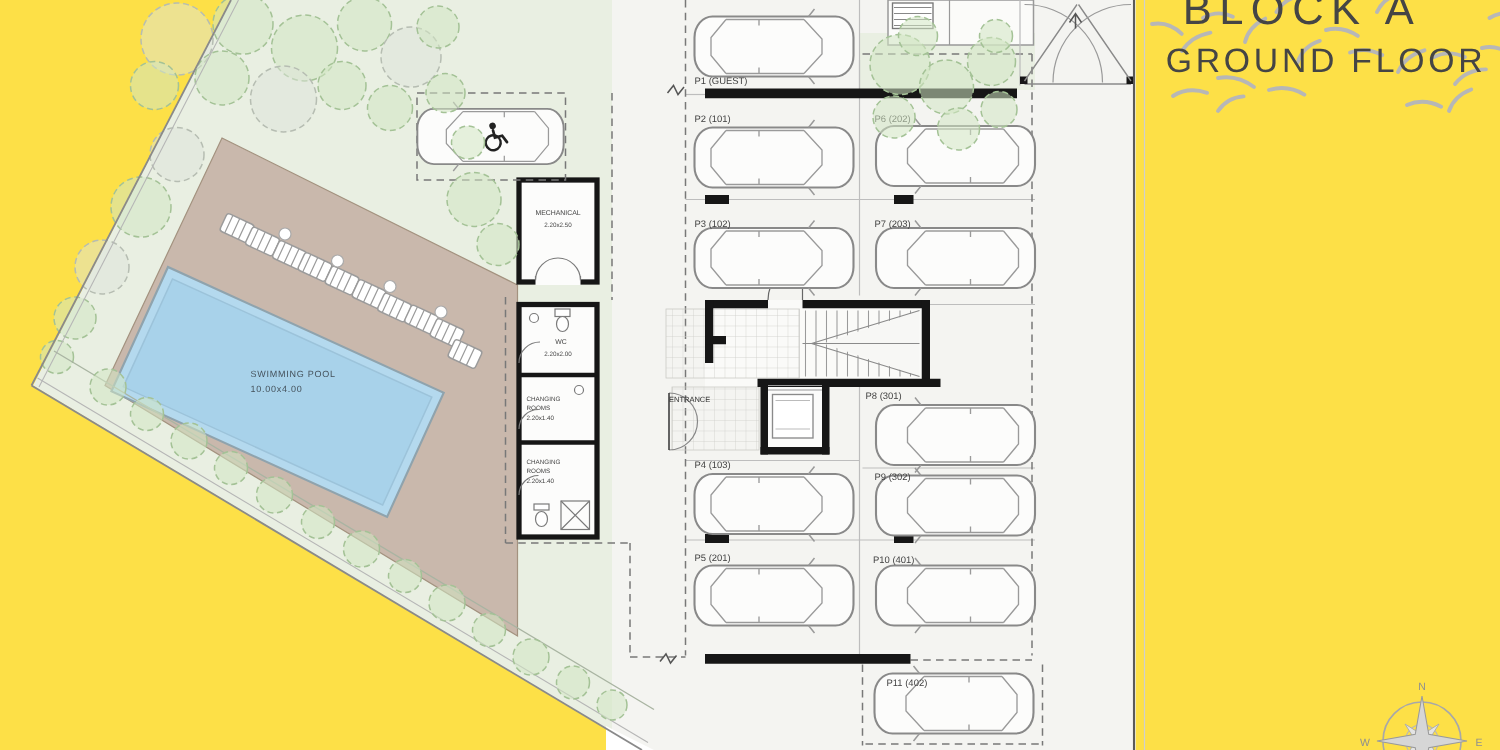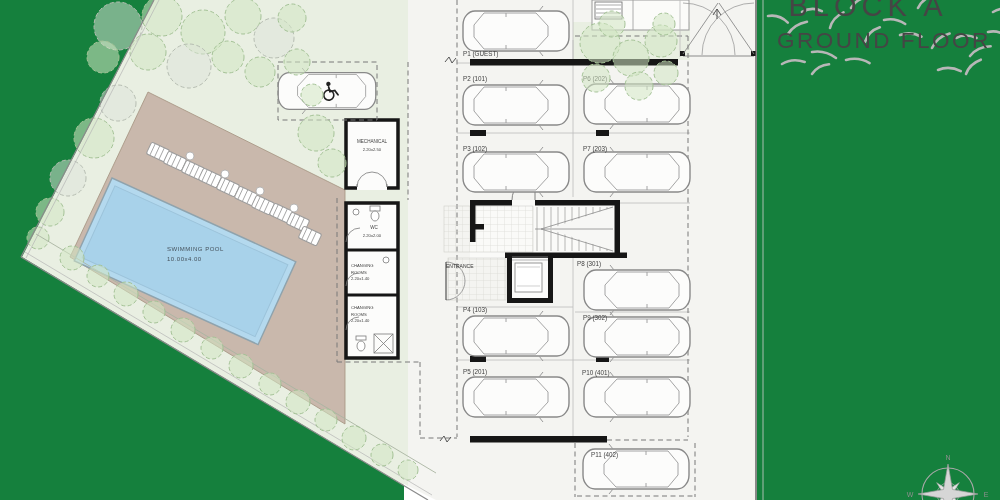"BLOCK A" .stage { background: #15803d -> #fde047 }
